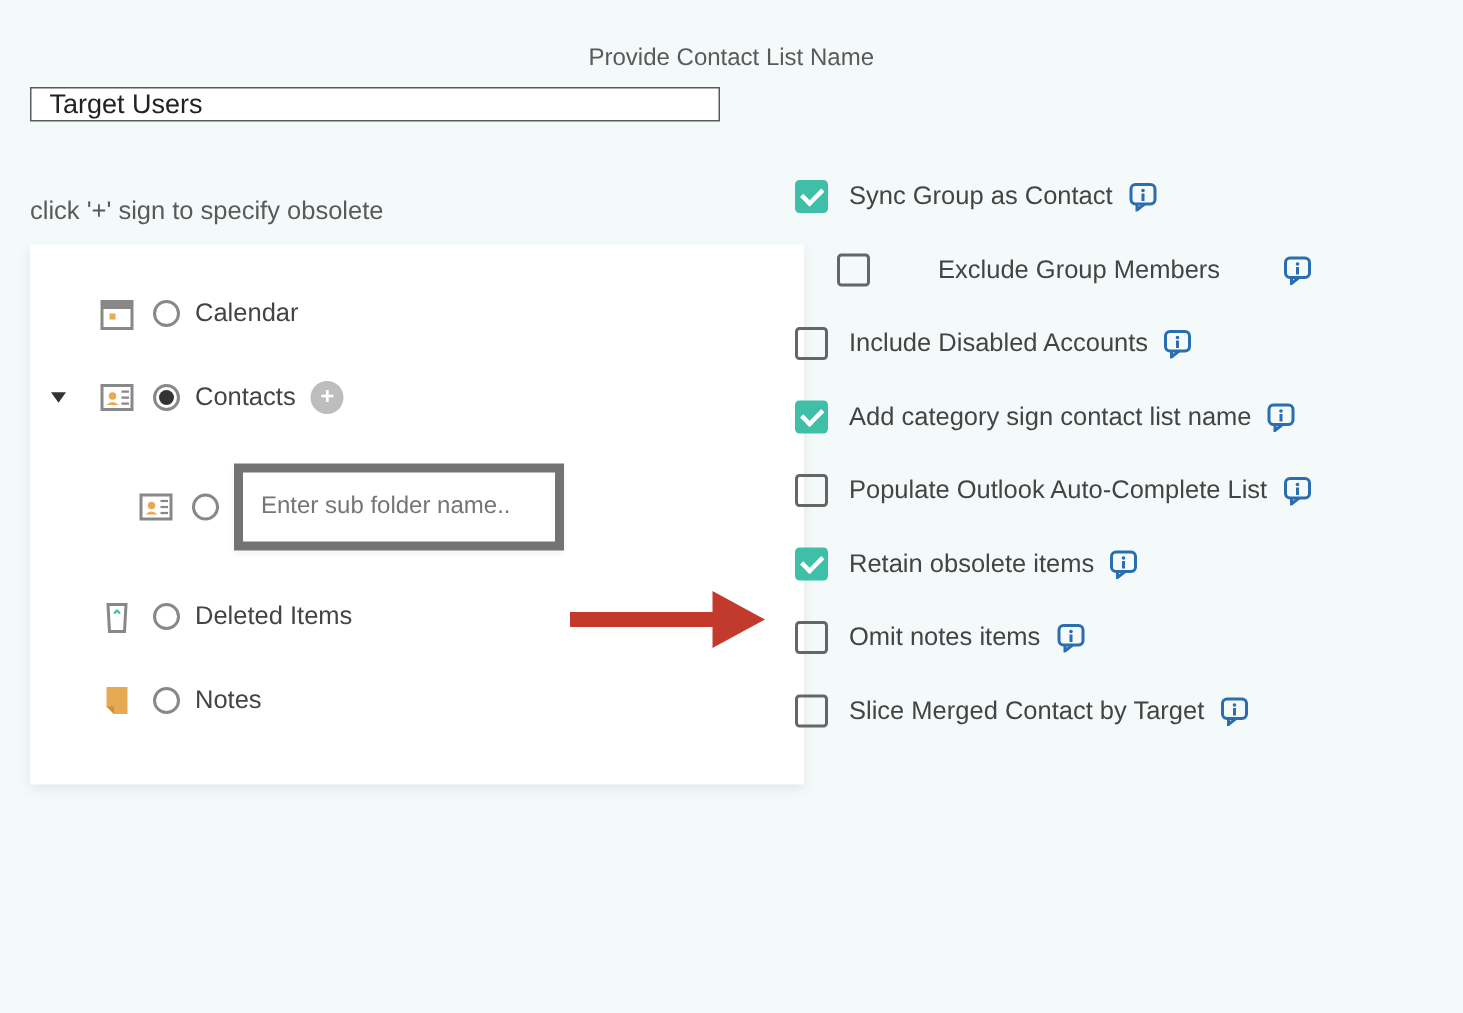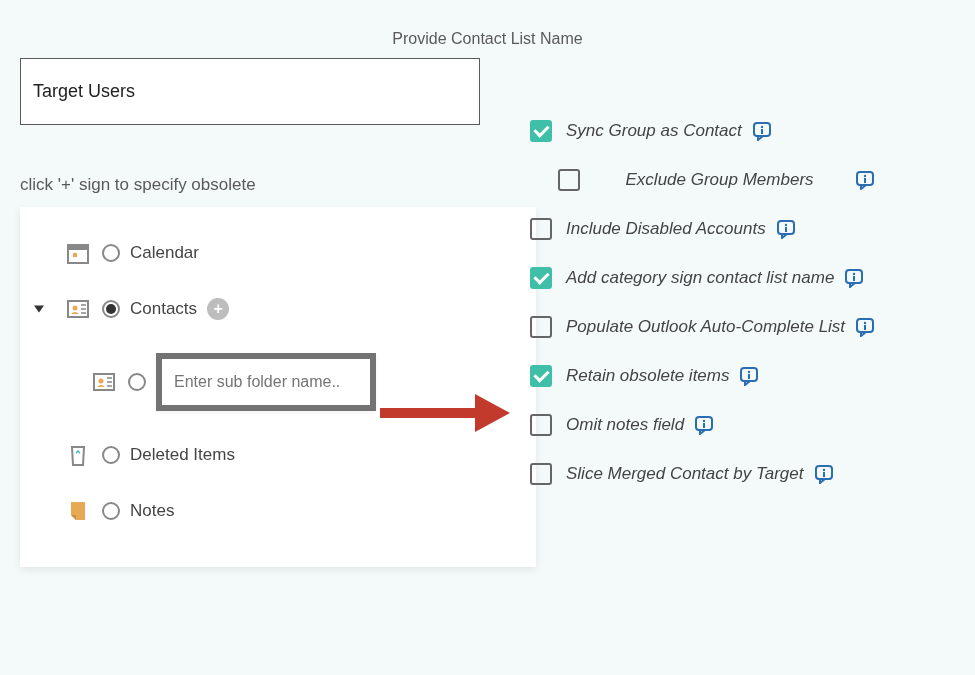"Target Users" .text-input { padding: 22px 12px -> 0 12px }
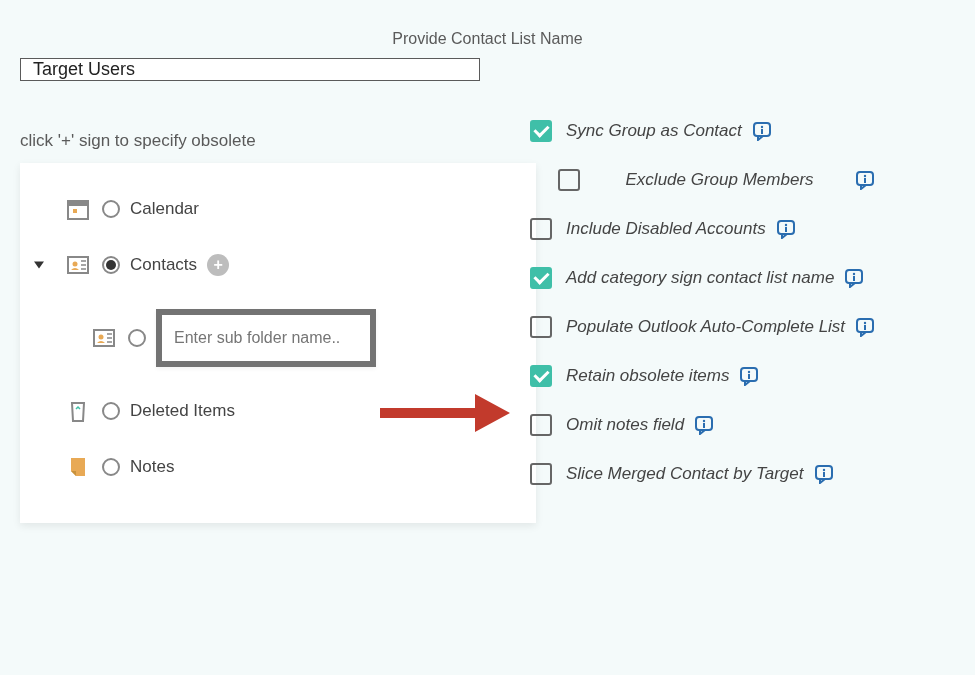"Sync Group as Contact" .checkbox-label { font-style: italic -> none }
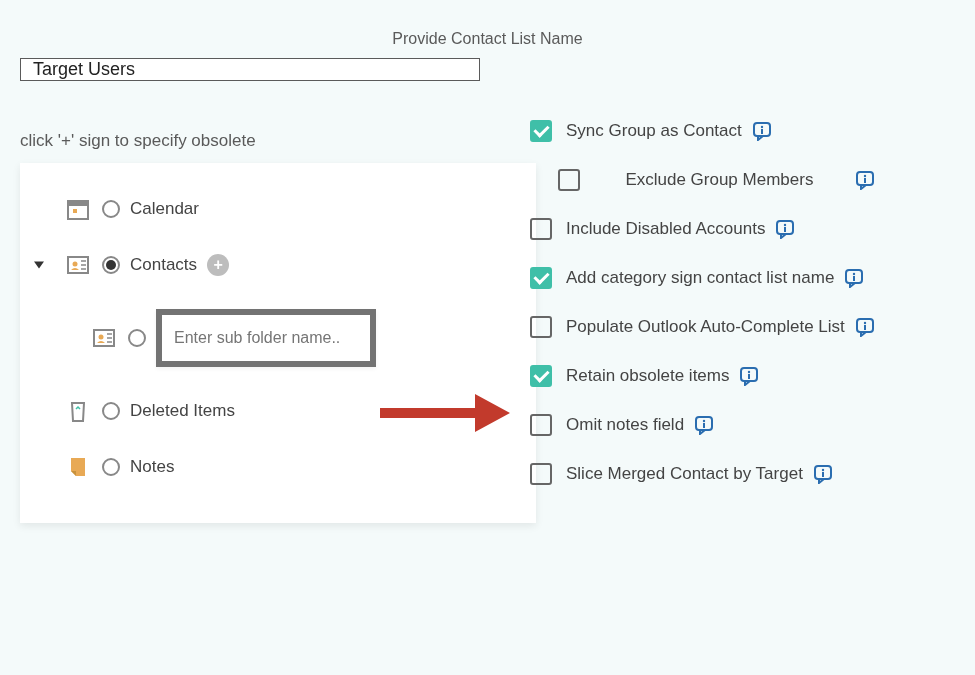"Omit notes field" span.checkbox-label { text: field -> items }
